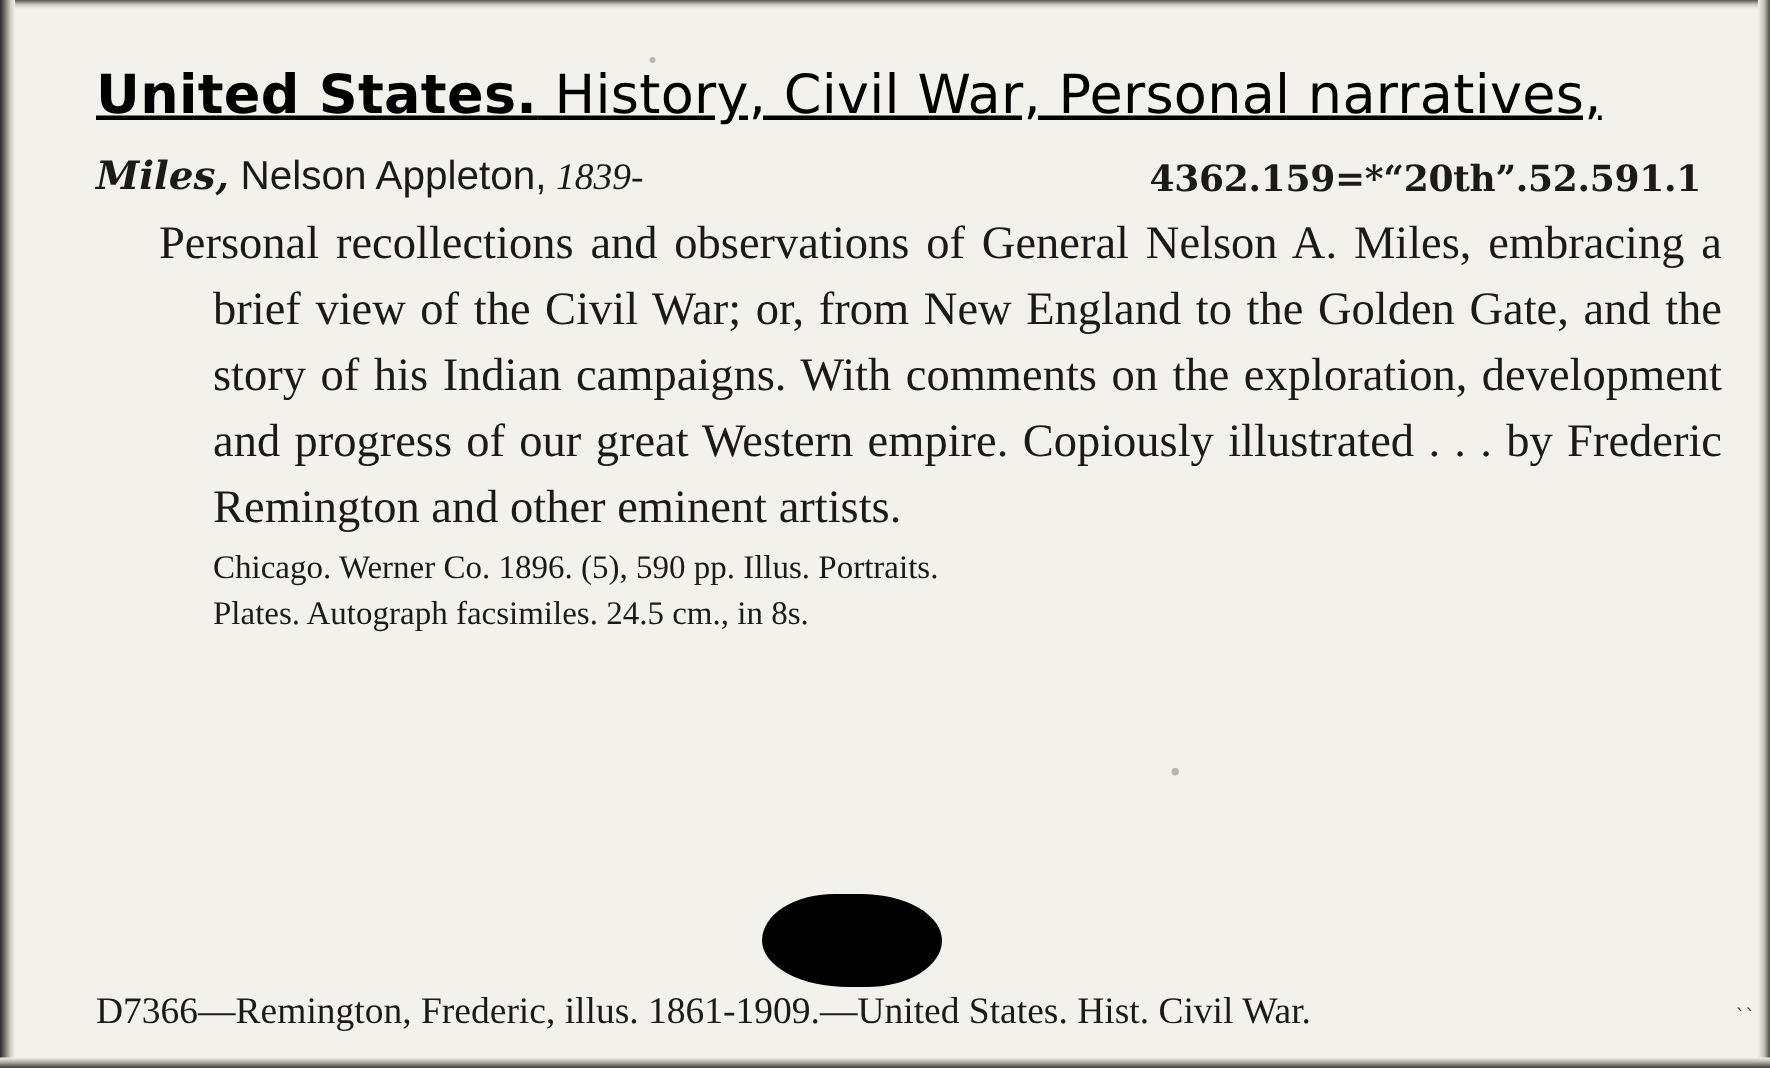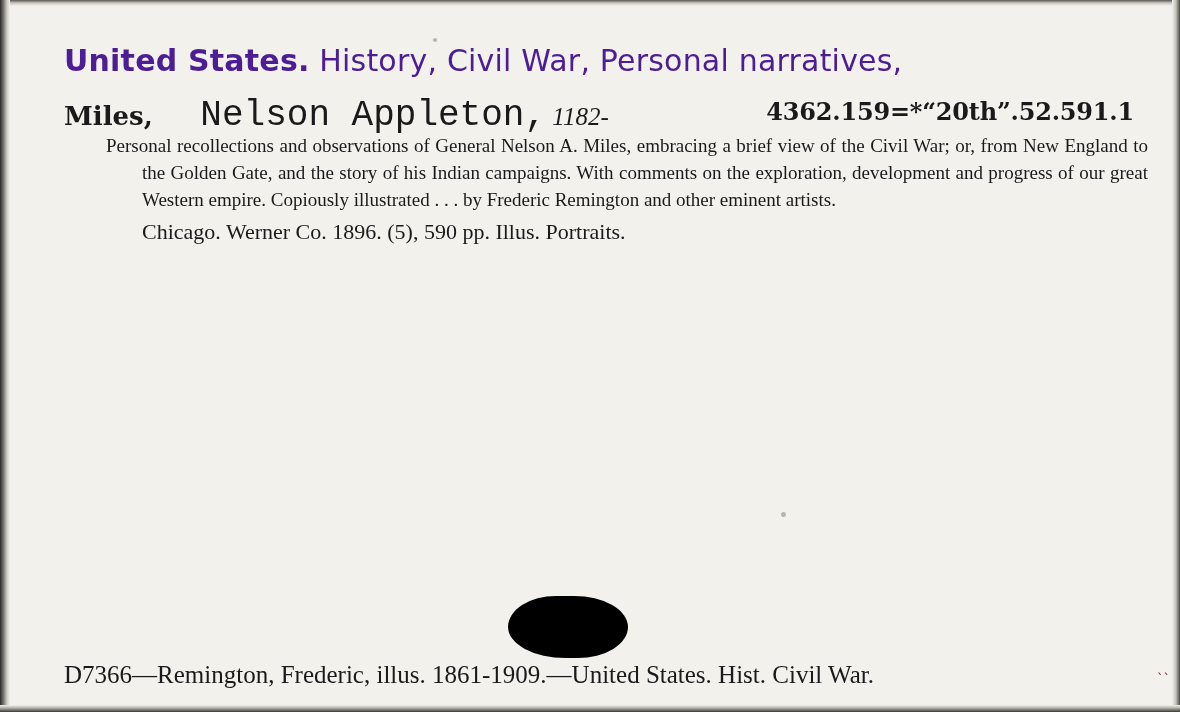"United States. History, Civil War," .subject-line { color: #4c1d95 -> #000000; font-size: 30px -> 36px; text-decoration: none -> underline }
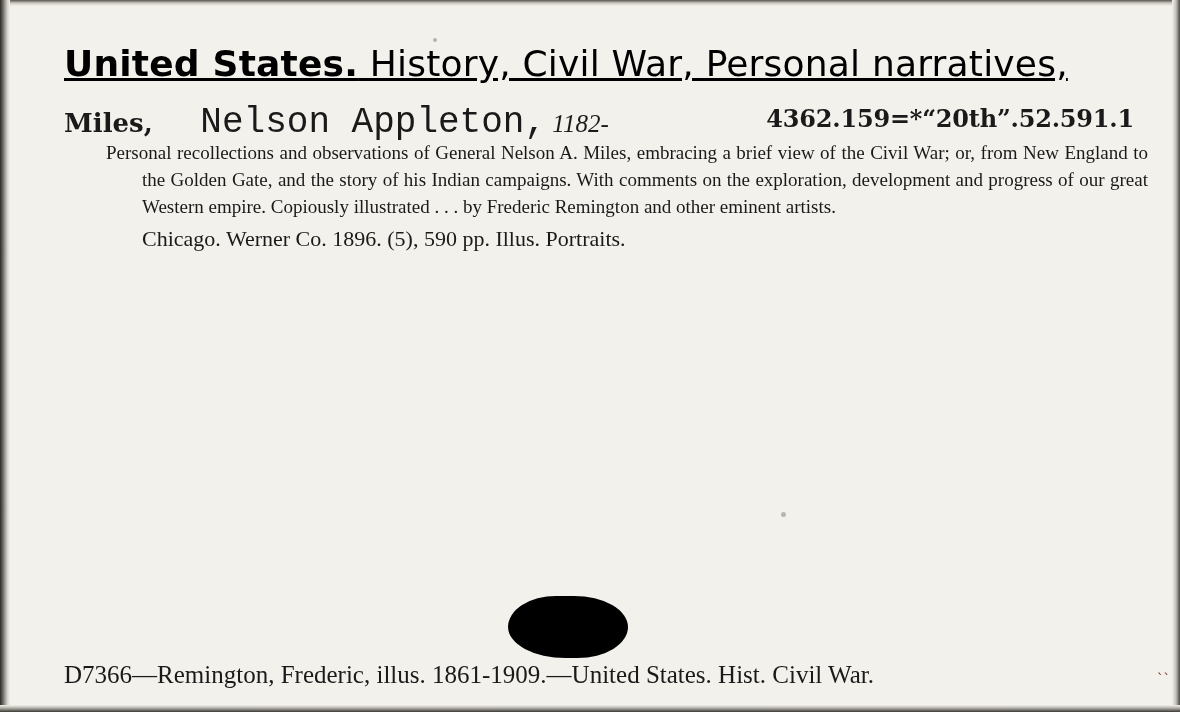"Miles," .author .surname { font-style: none -> italic }
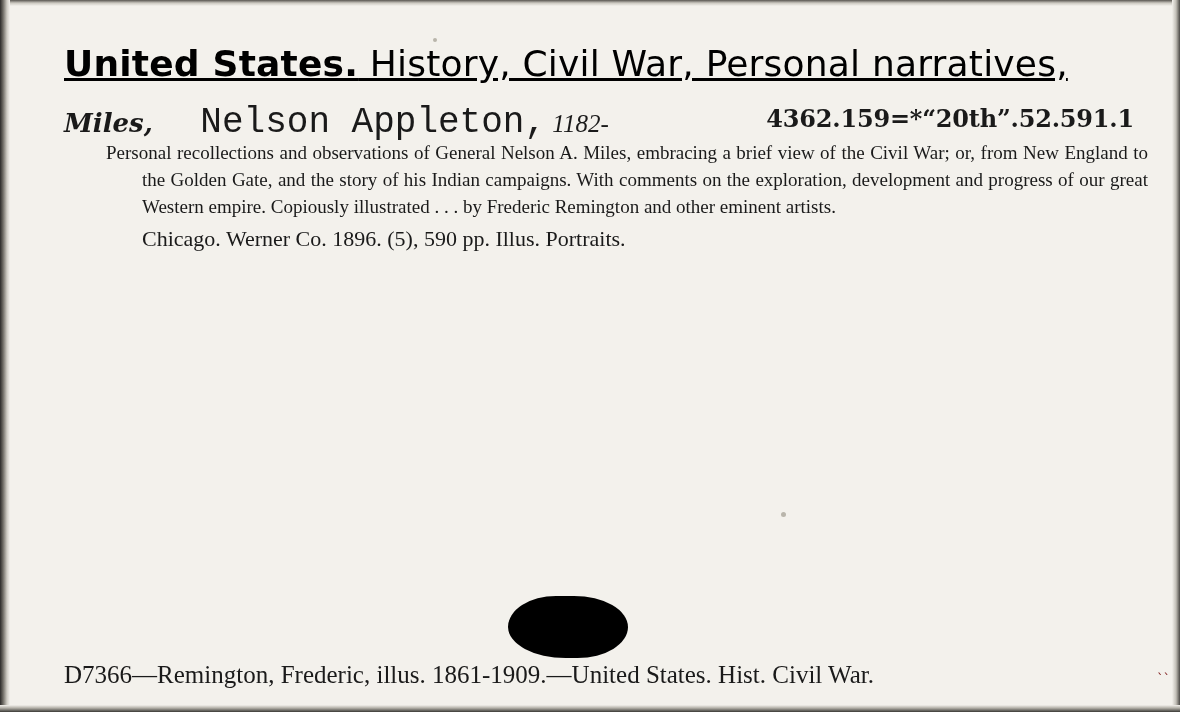"Nelson Appleton," .author .given { font-family: Liberation Mono, monospace -> Liberation Sans, sans-serif; font-size: 36px -> 27px; margin-left: 26px -> none }
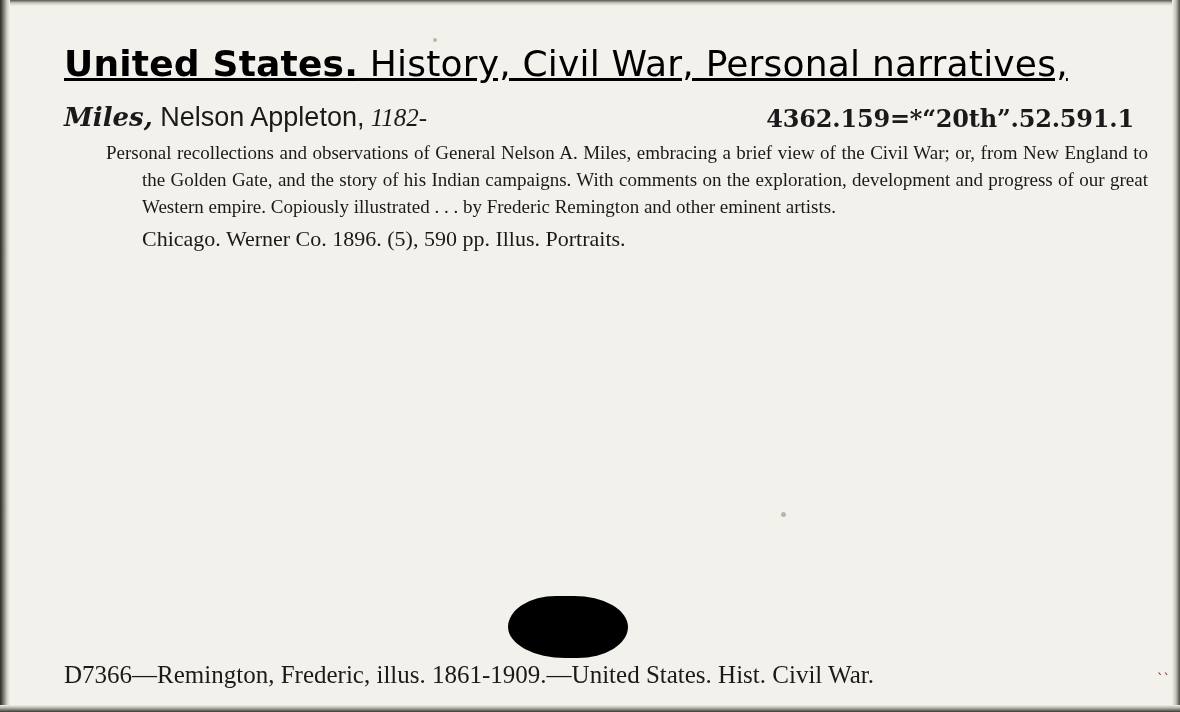"1182-" span.dates { text: 1182- -> 1839- }
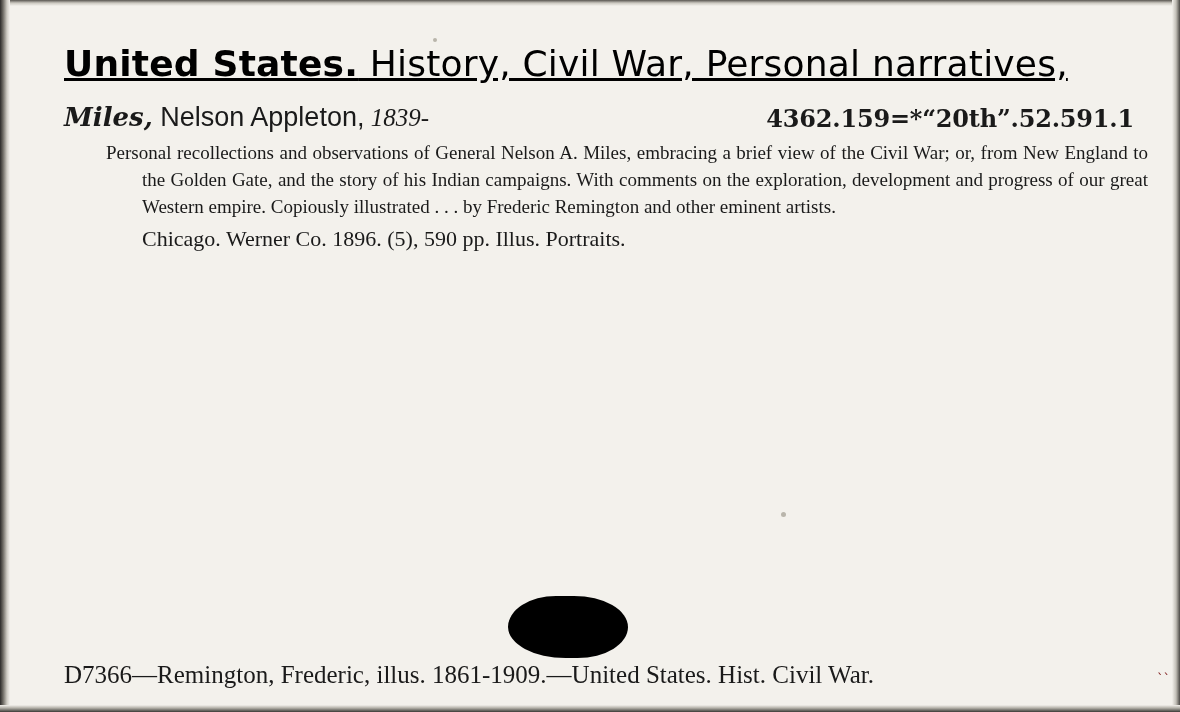"Personal recollections and observations" .title-block { font-size: 19px -> 31px }
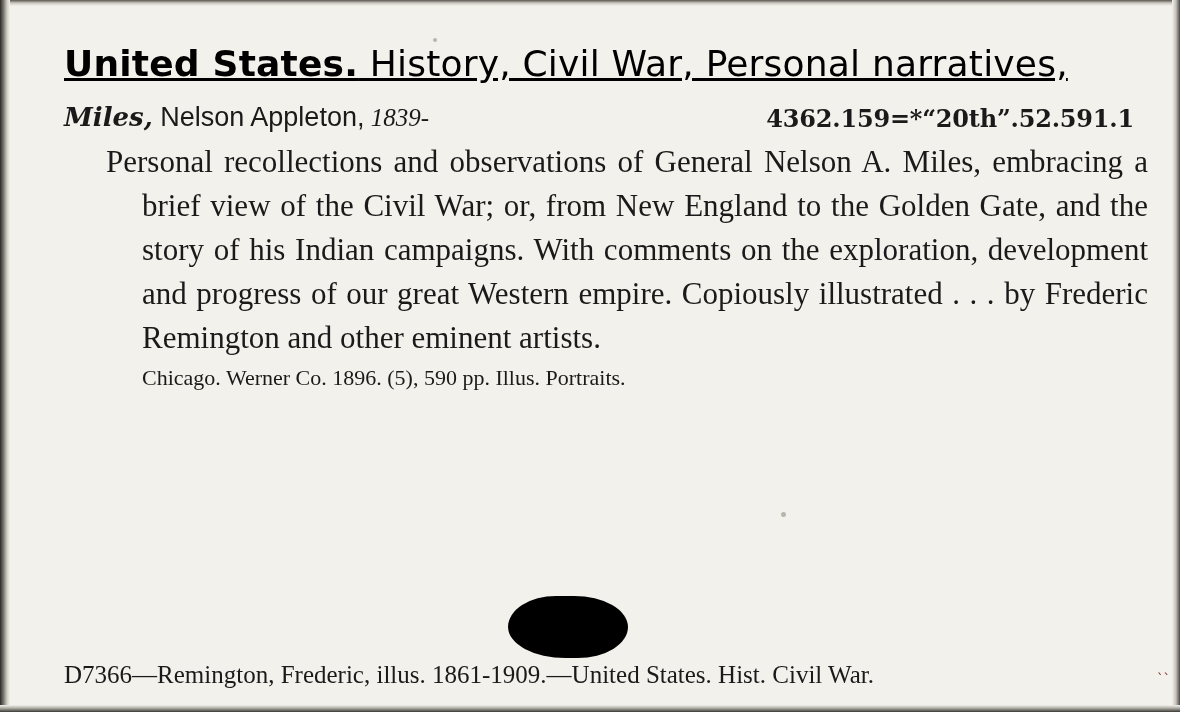"Plates. Autograph facsimiles. 24.5 cm.," span.ln { html: none -> <span>Plates. Autograph facsimiles. 24.5 cm., in 8s.</span> }
